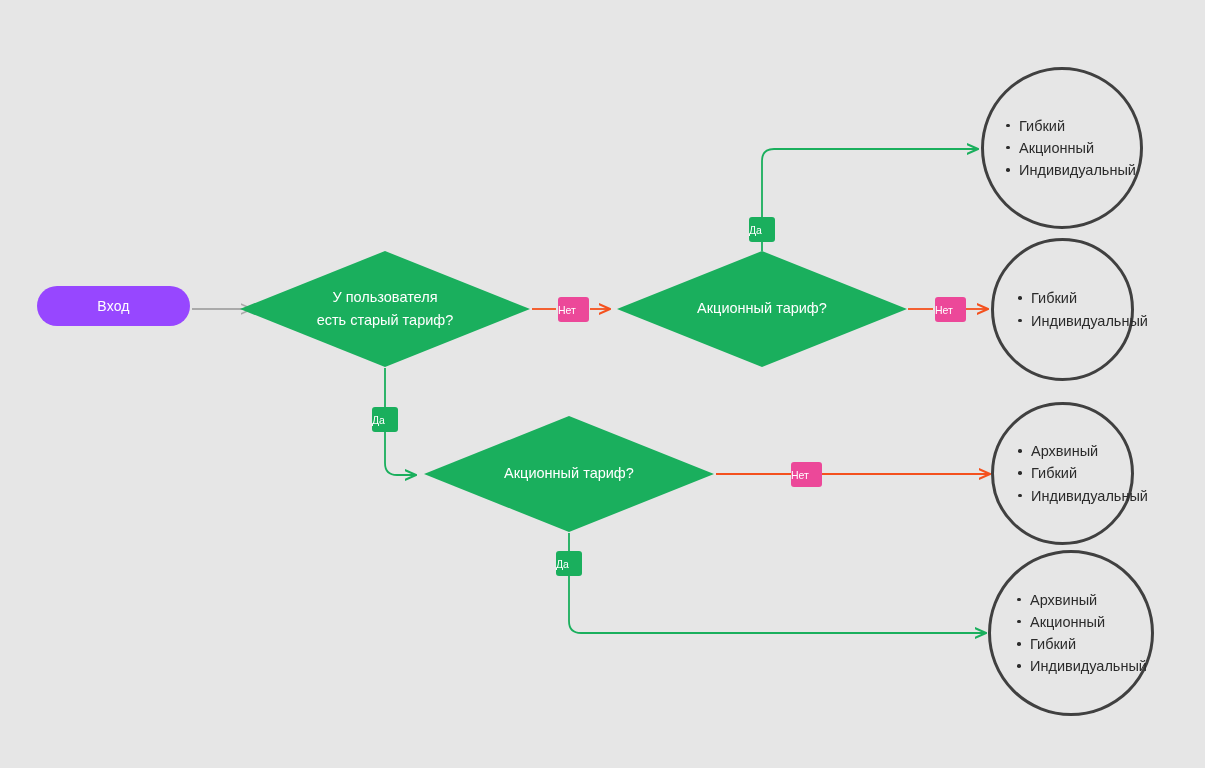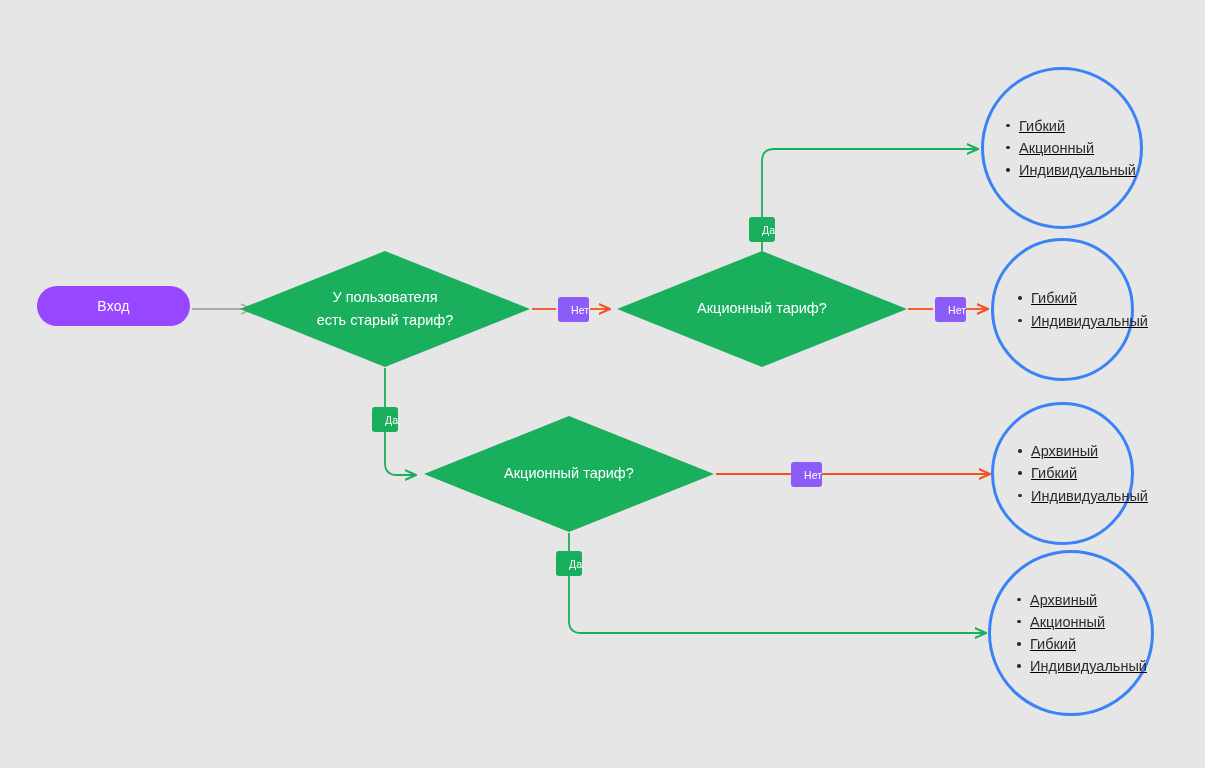"Гибкий" .circle-node { border: 3px solid #3b82f6 -> 3px solid #404040; text-decoration: underline -> none }
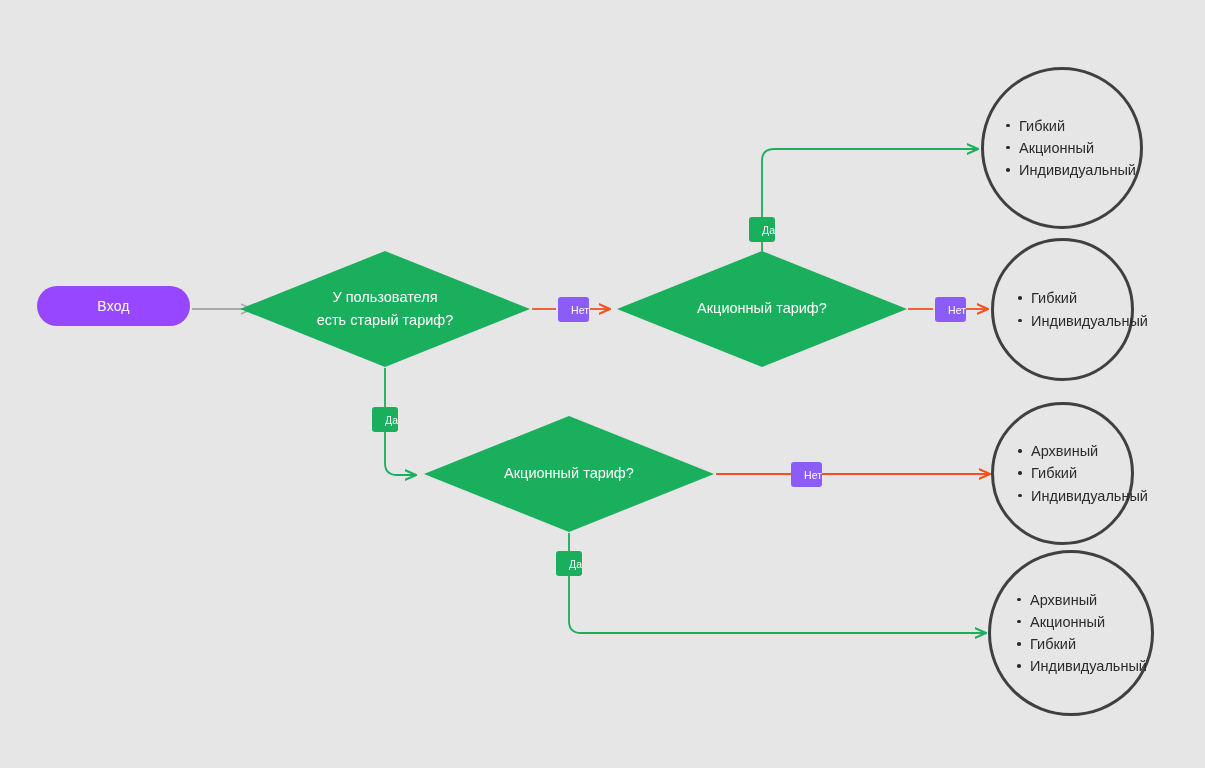"Да" .edge-label { justify-content: flex-end -> flex-start }
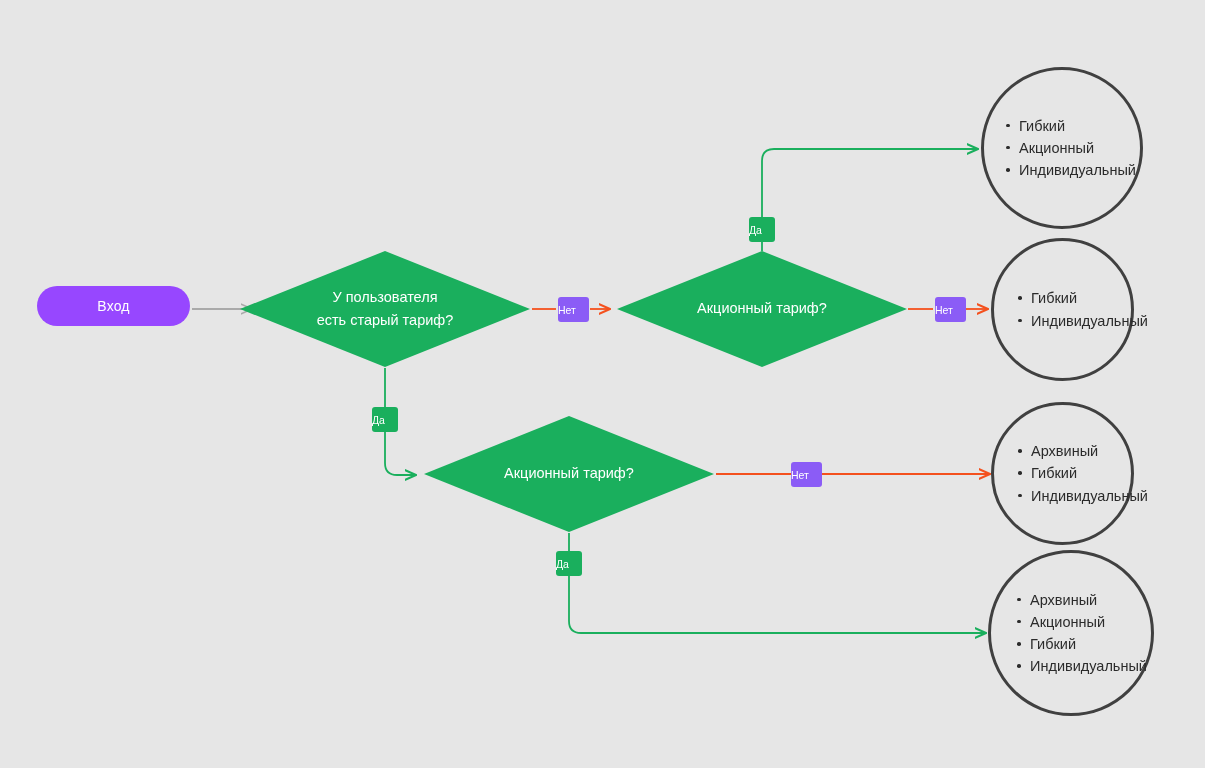"Нет" .edge-label.no { background: #8b5cf6 -> #ec4899 }
